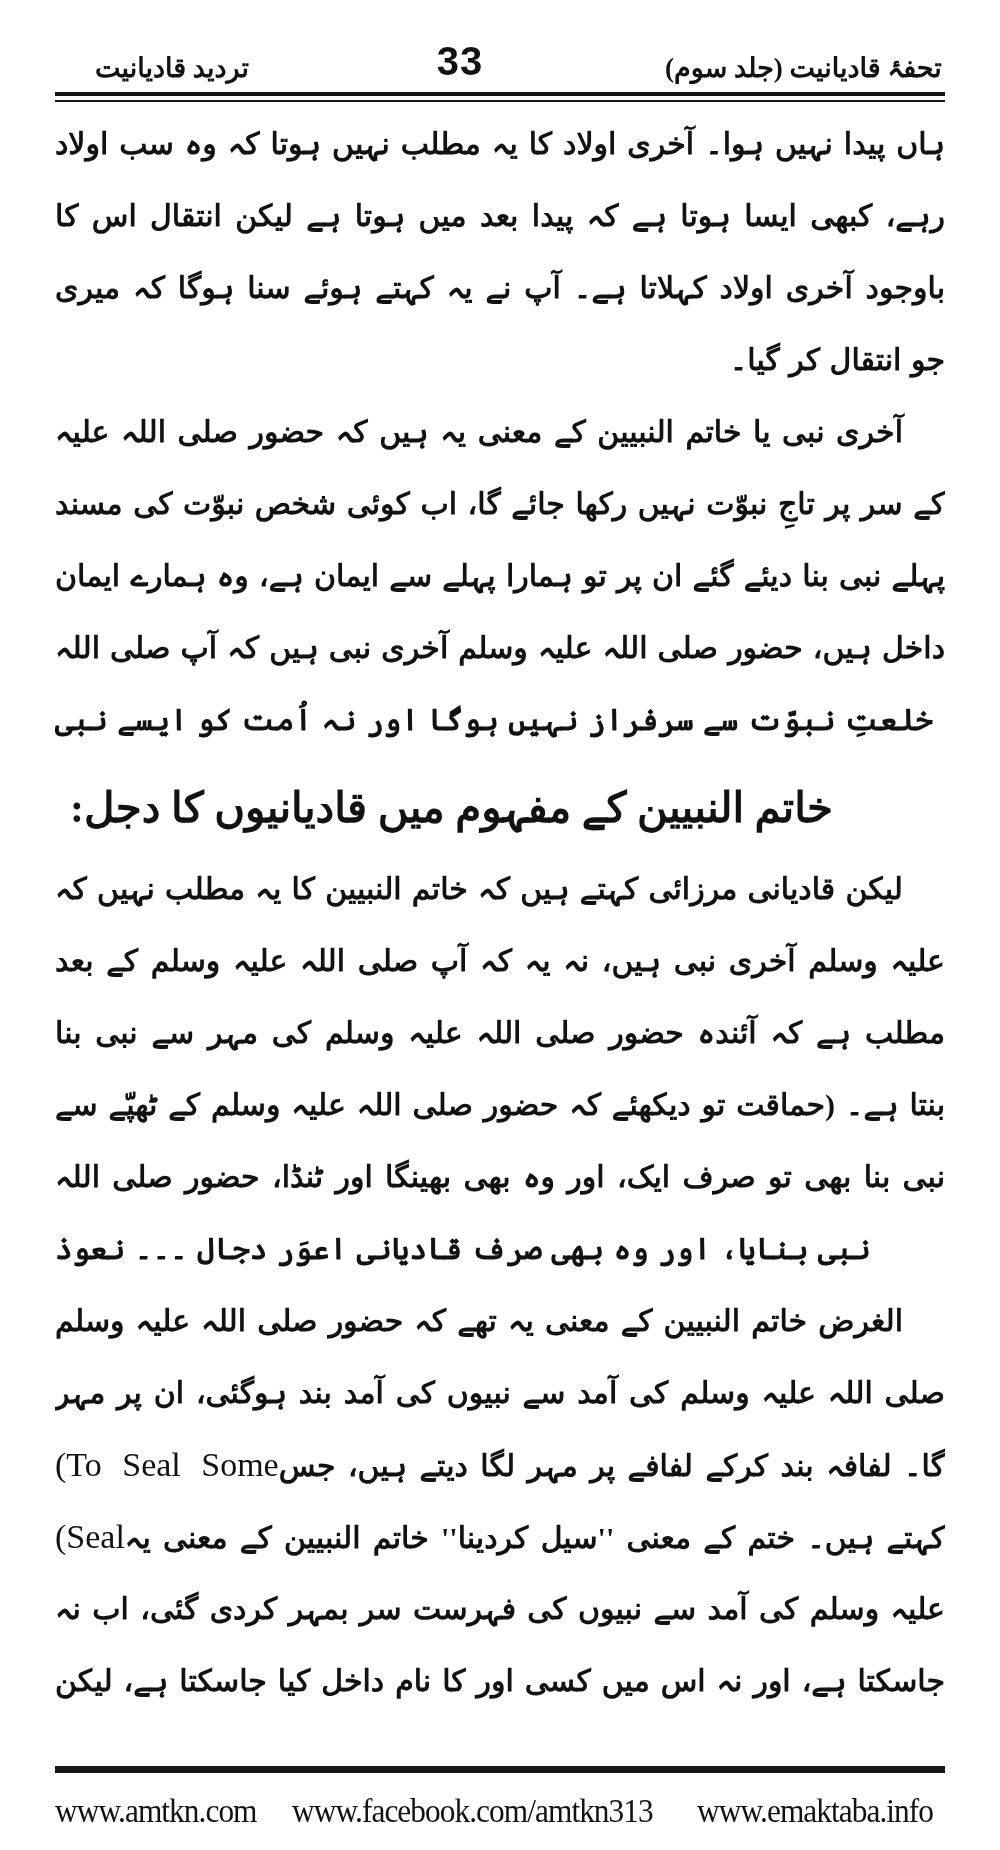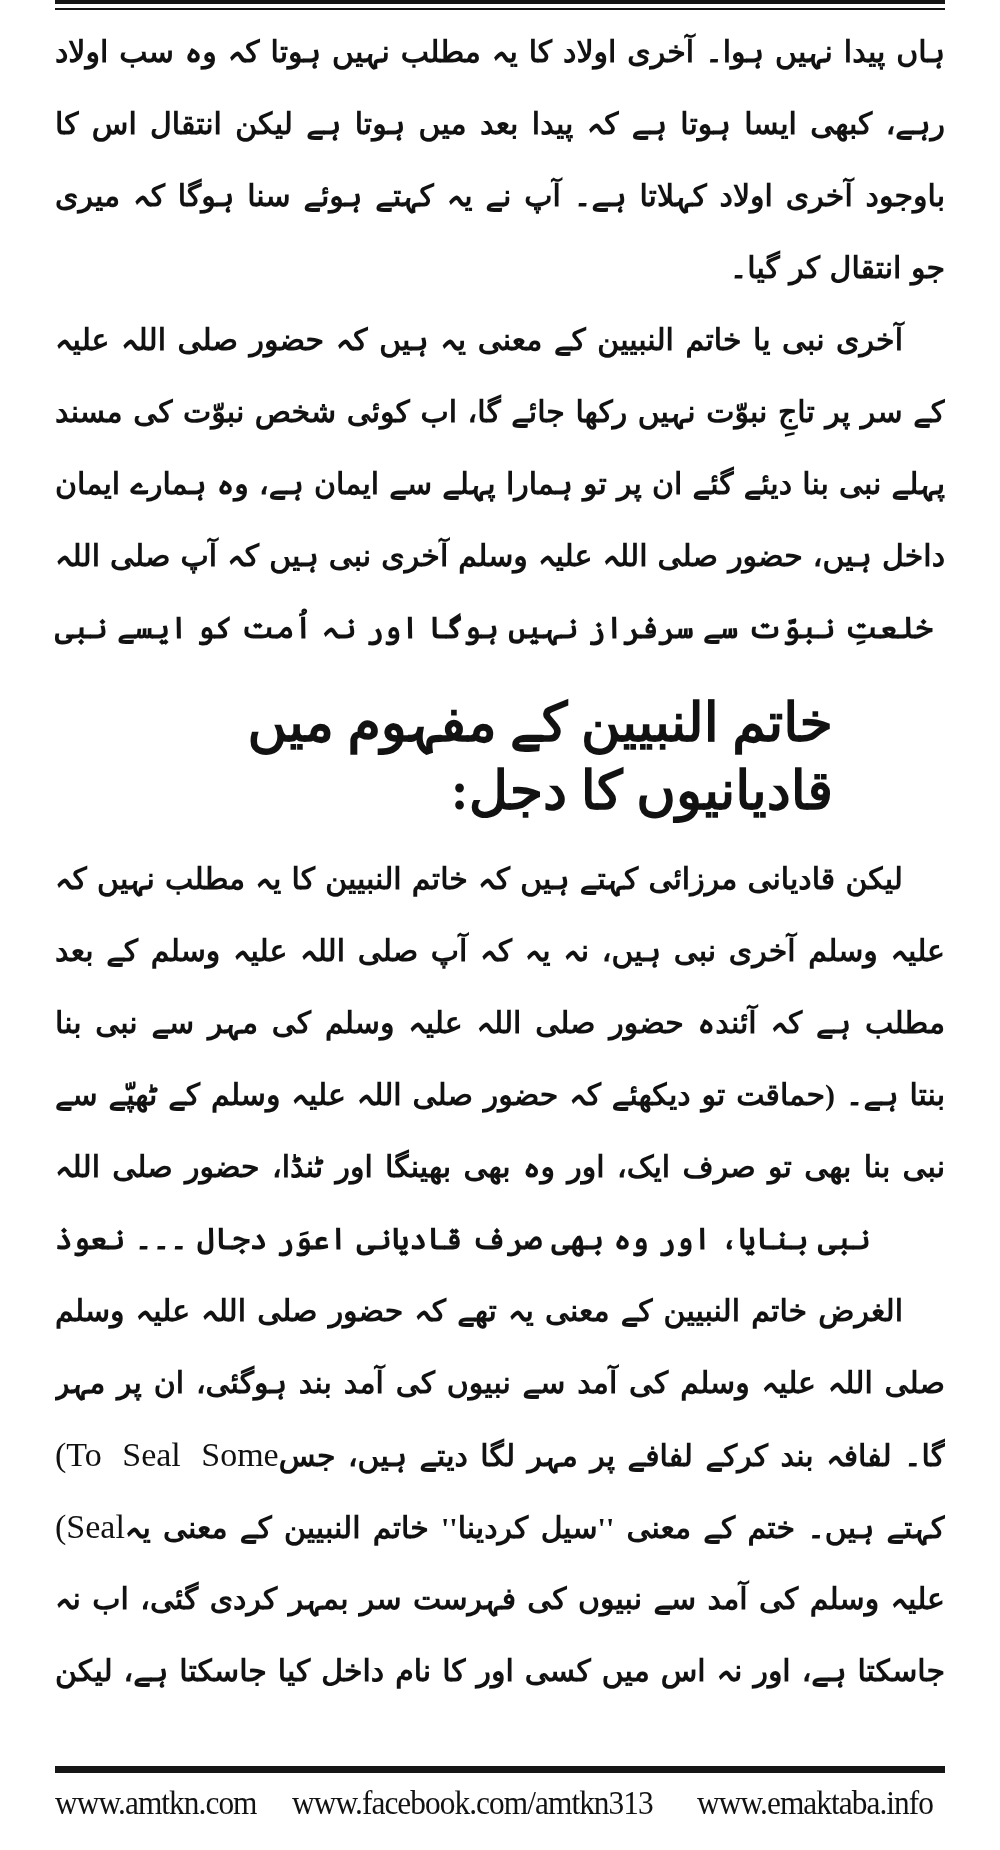"تردید قادیانیت" div.hdr { html: none -> <div> <div>تردید قادیانیت</div> <div>33</div> <div>تحفۂ قادیانیت (جلد سوم)</div> </div> }
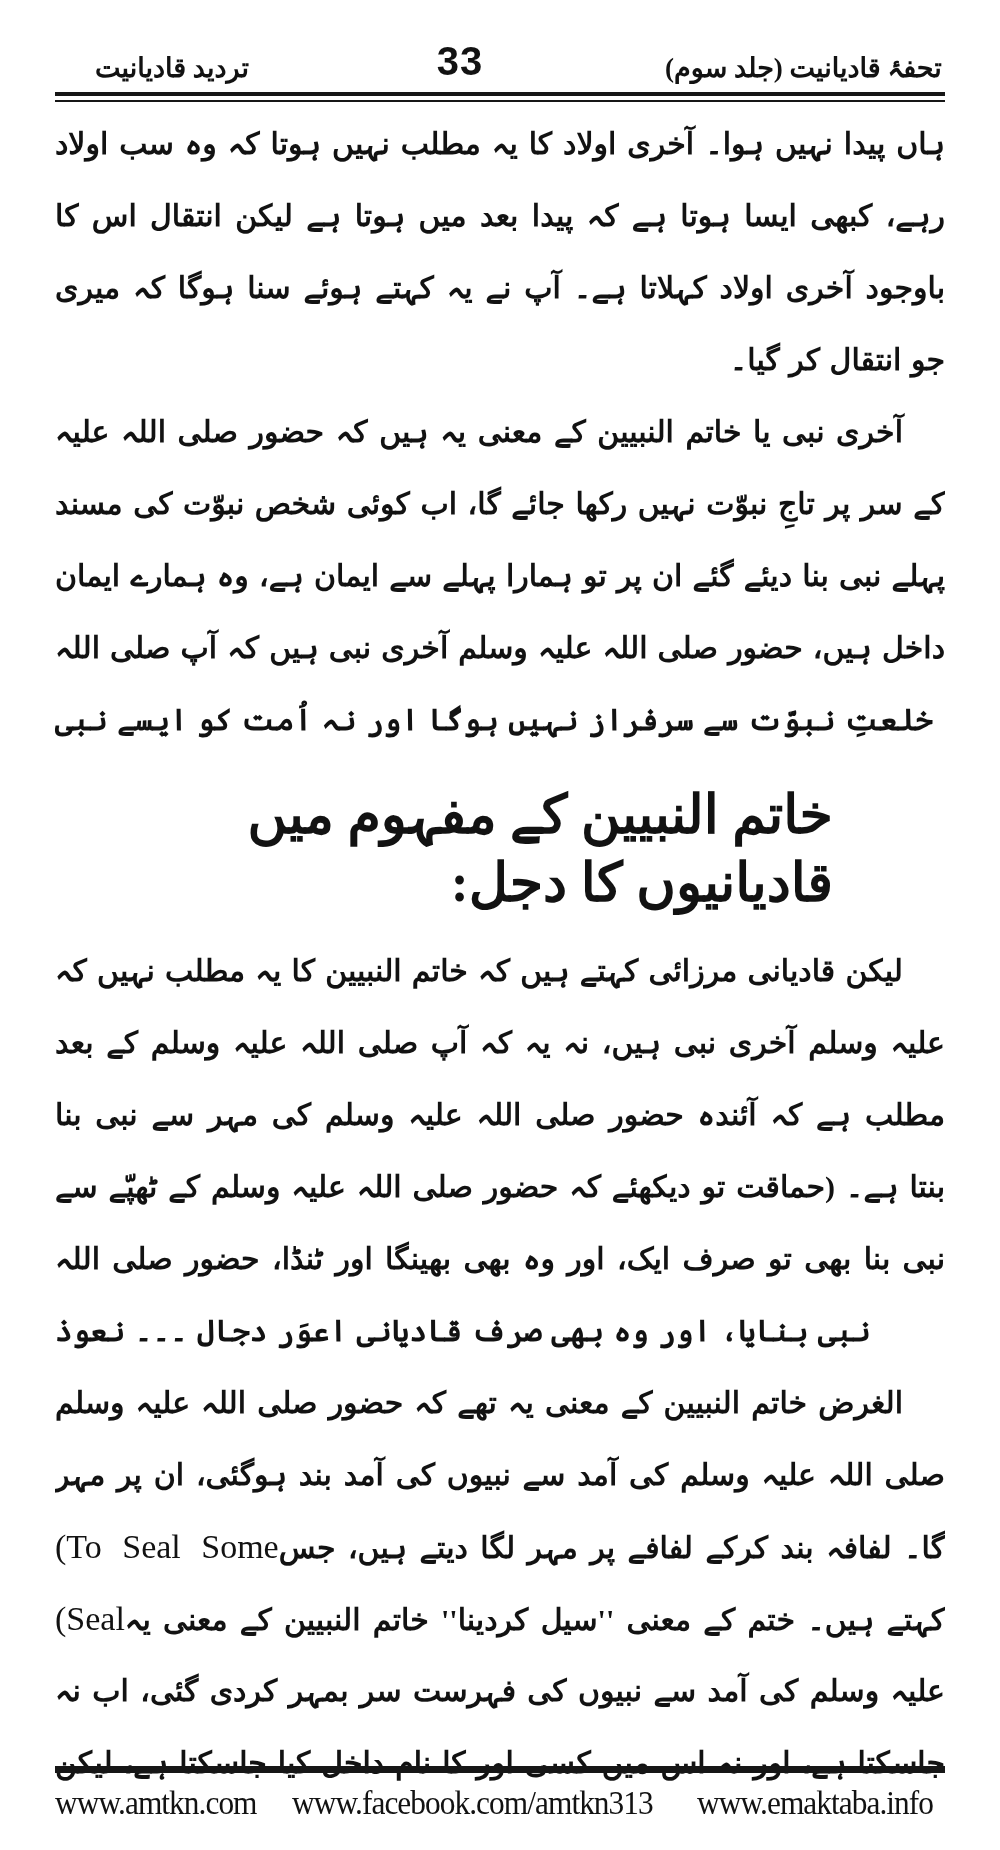"خاتم النبیین کے مفہوم میں" .heading-line { font-size: 54px -> 42px }
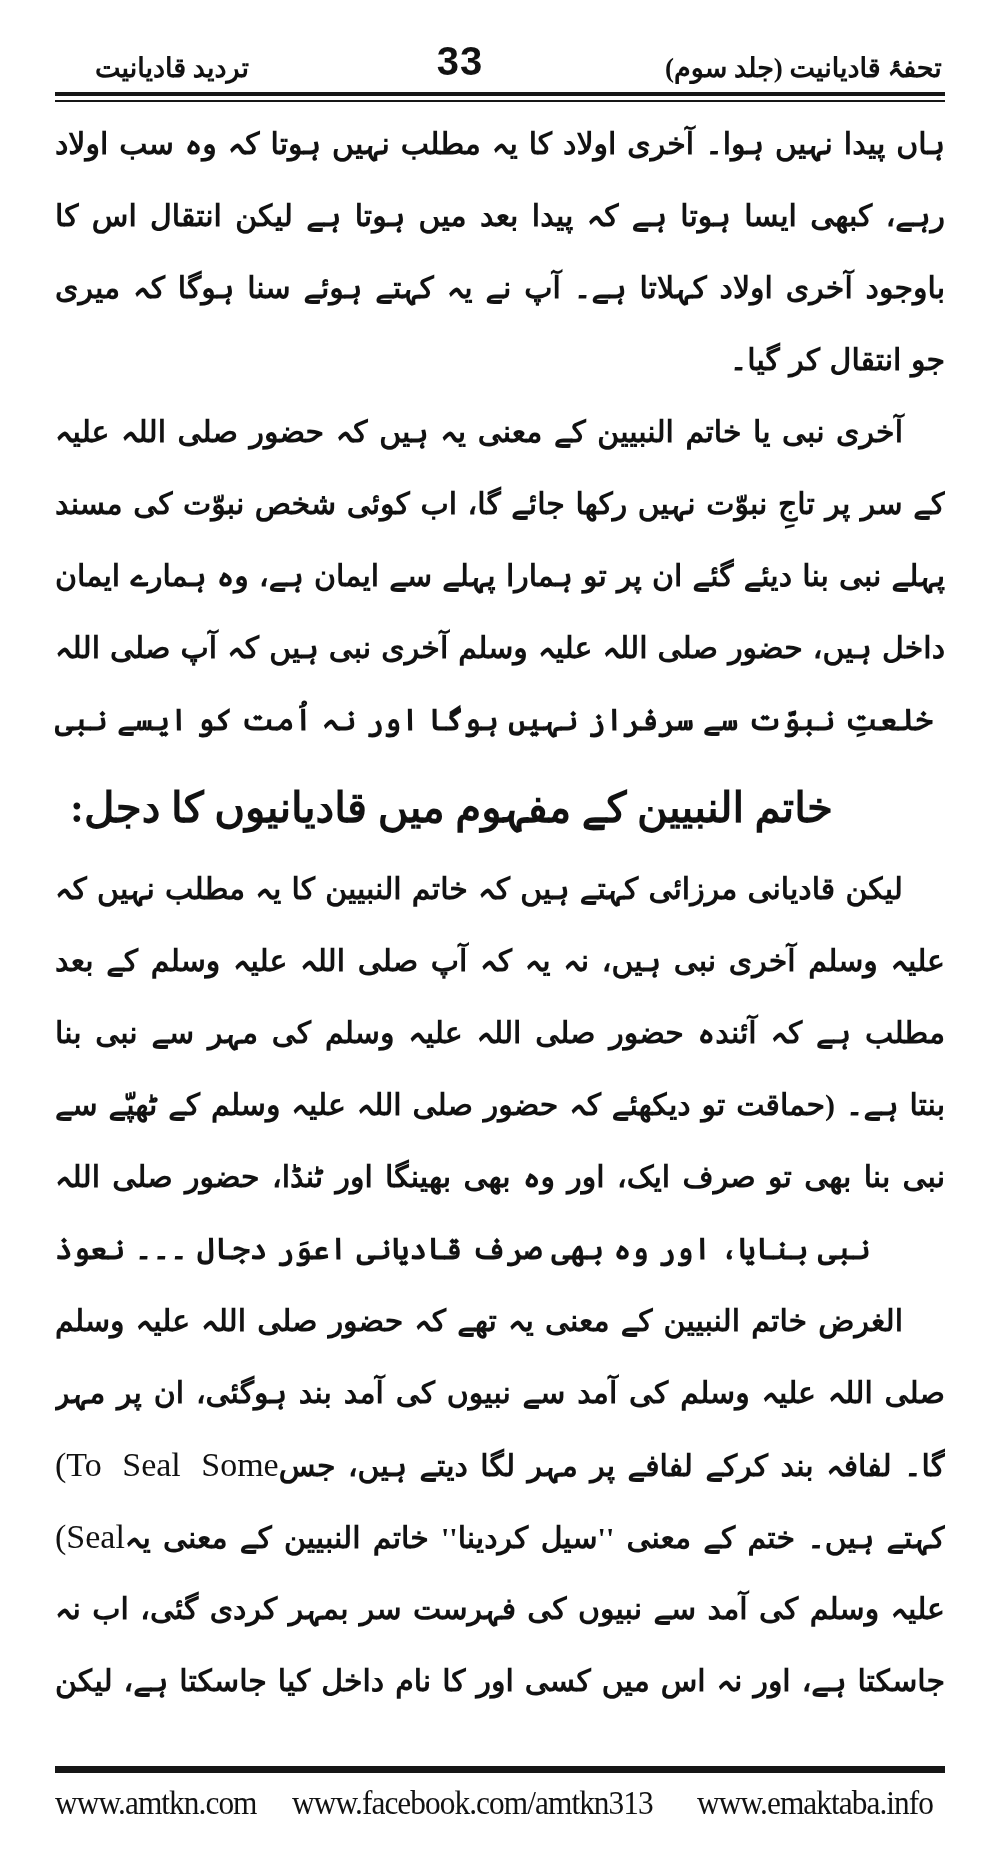"www.amtkn.com" .footer-links { padding-top: 12px -> 20px }
